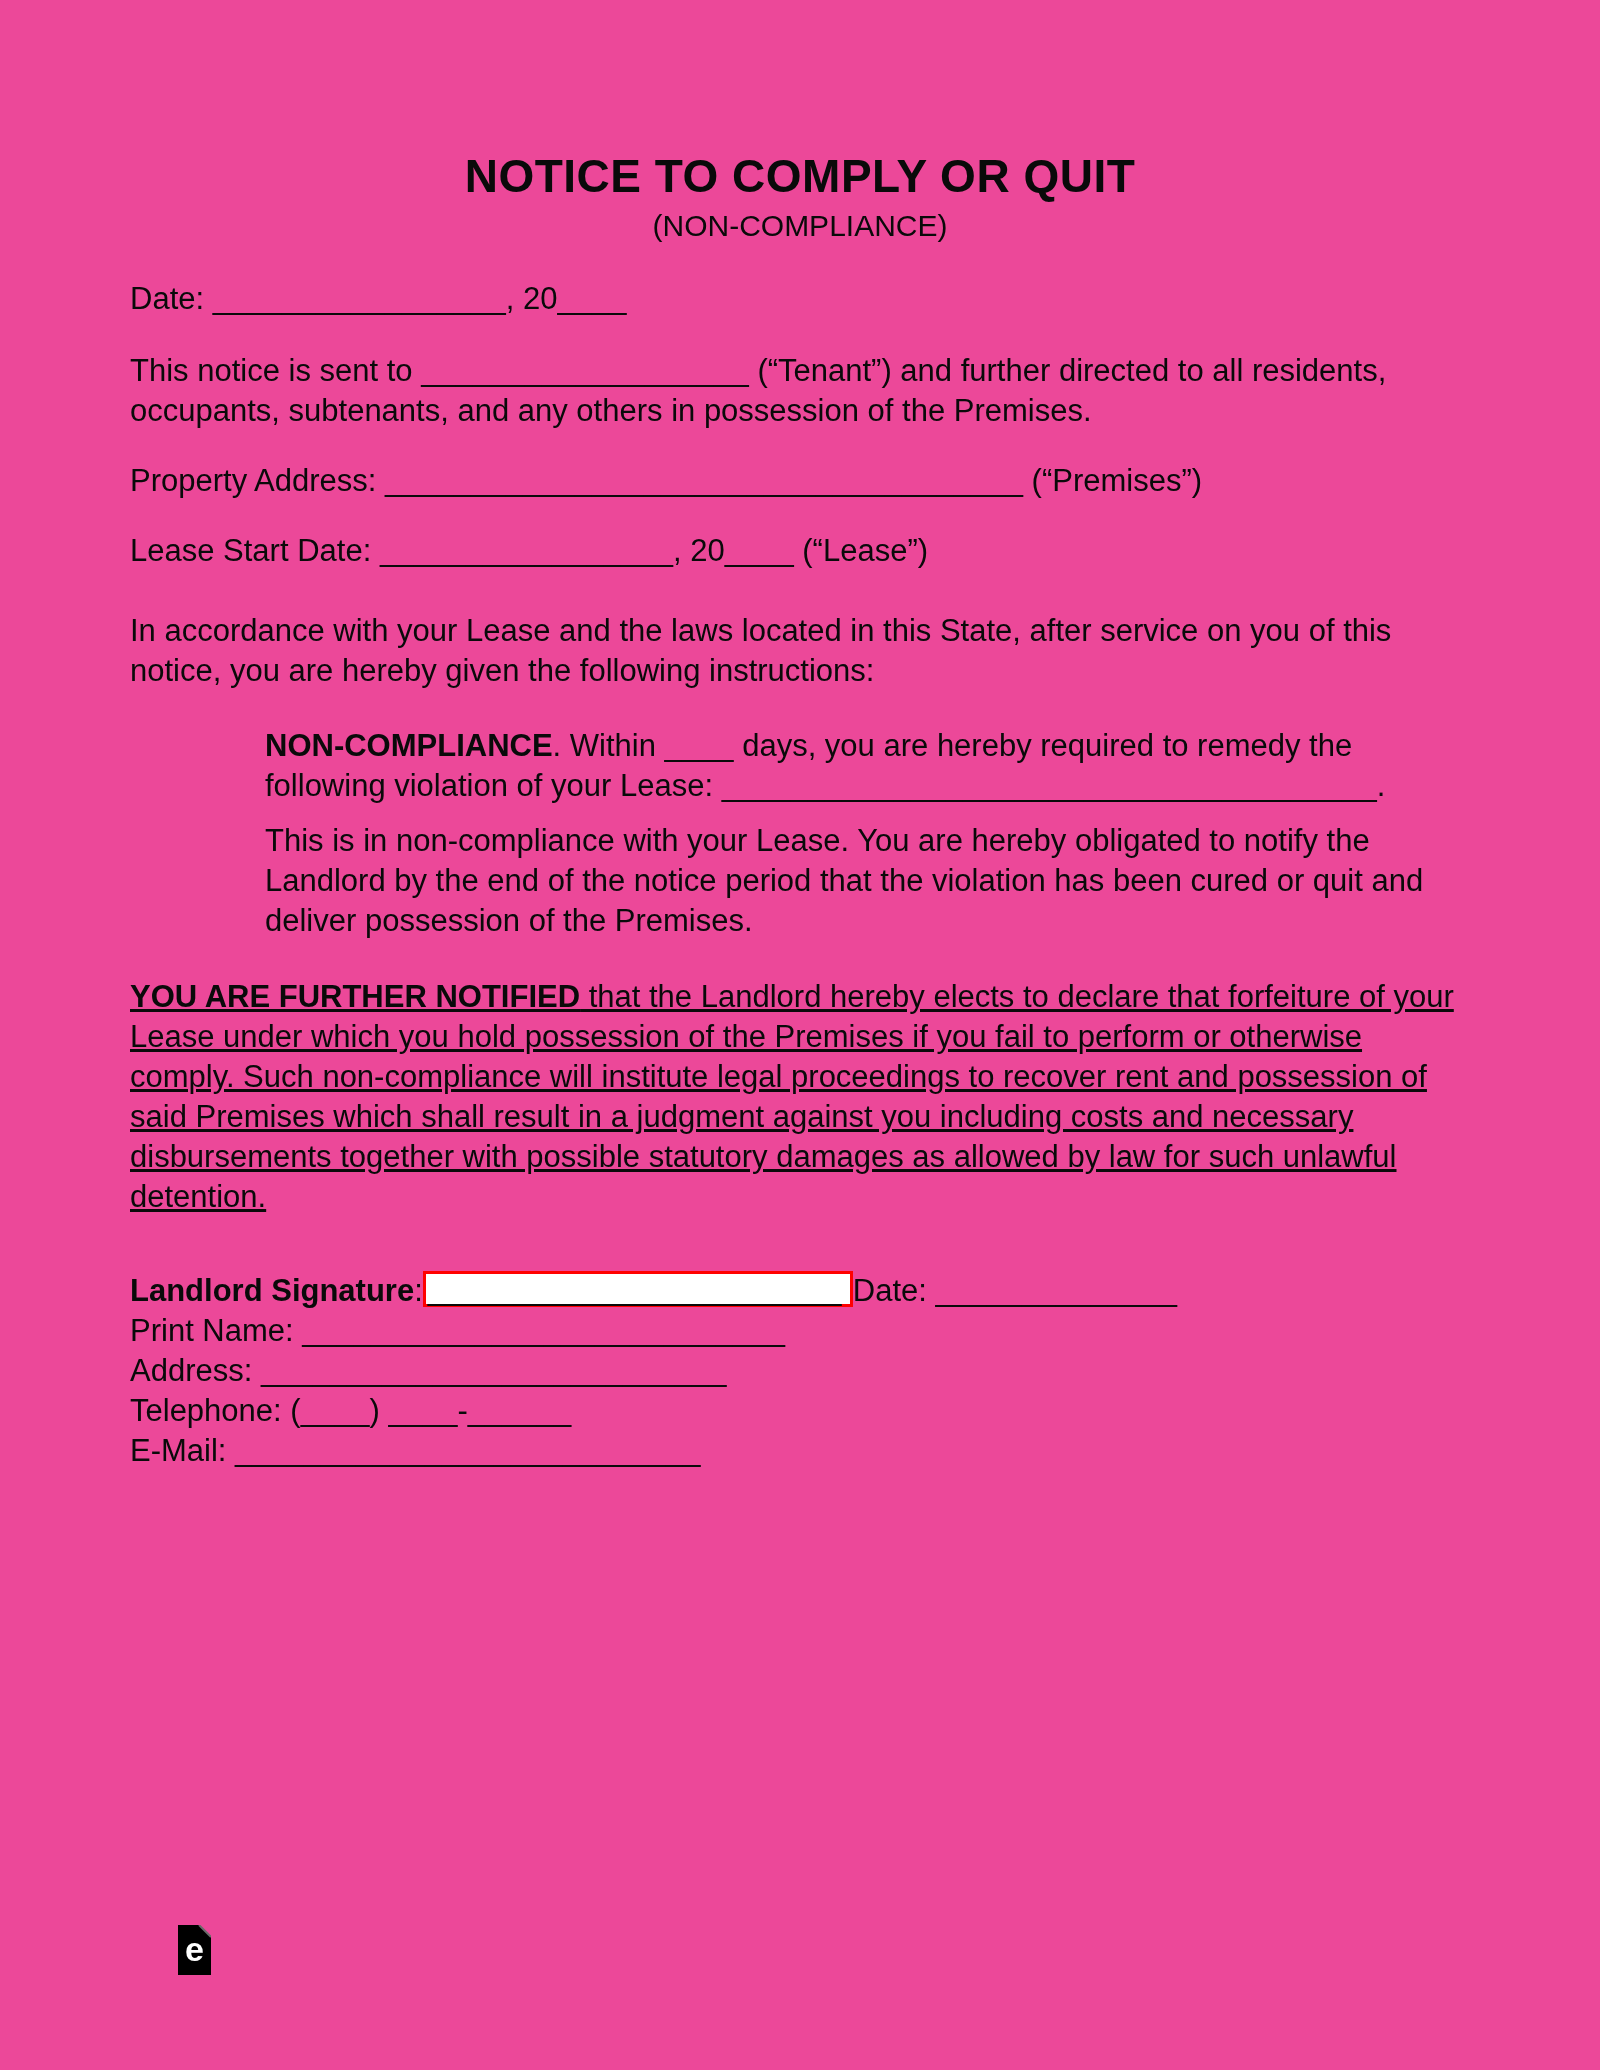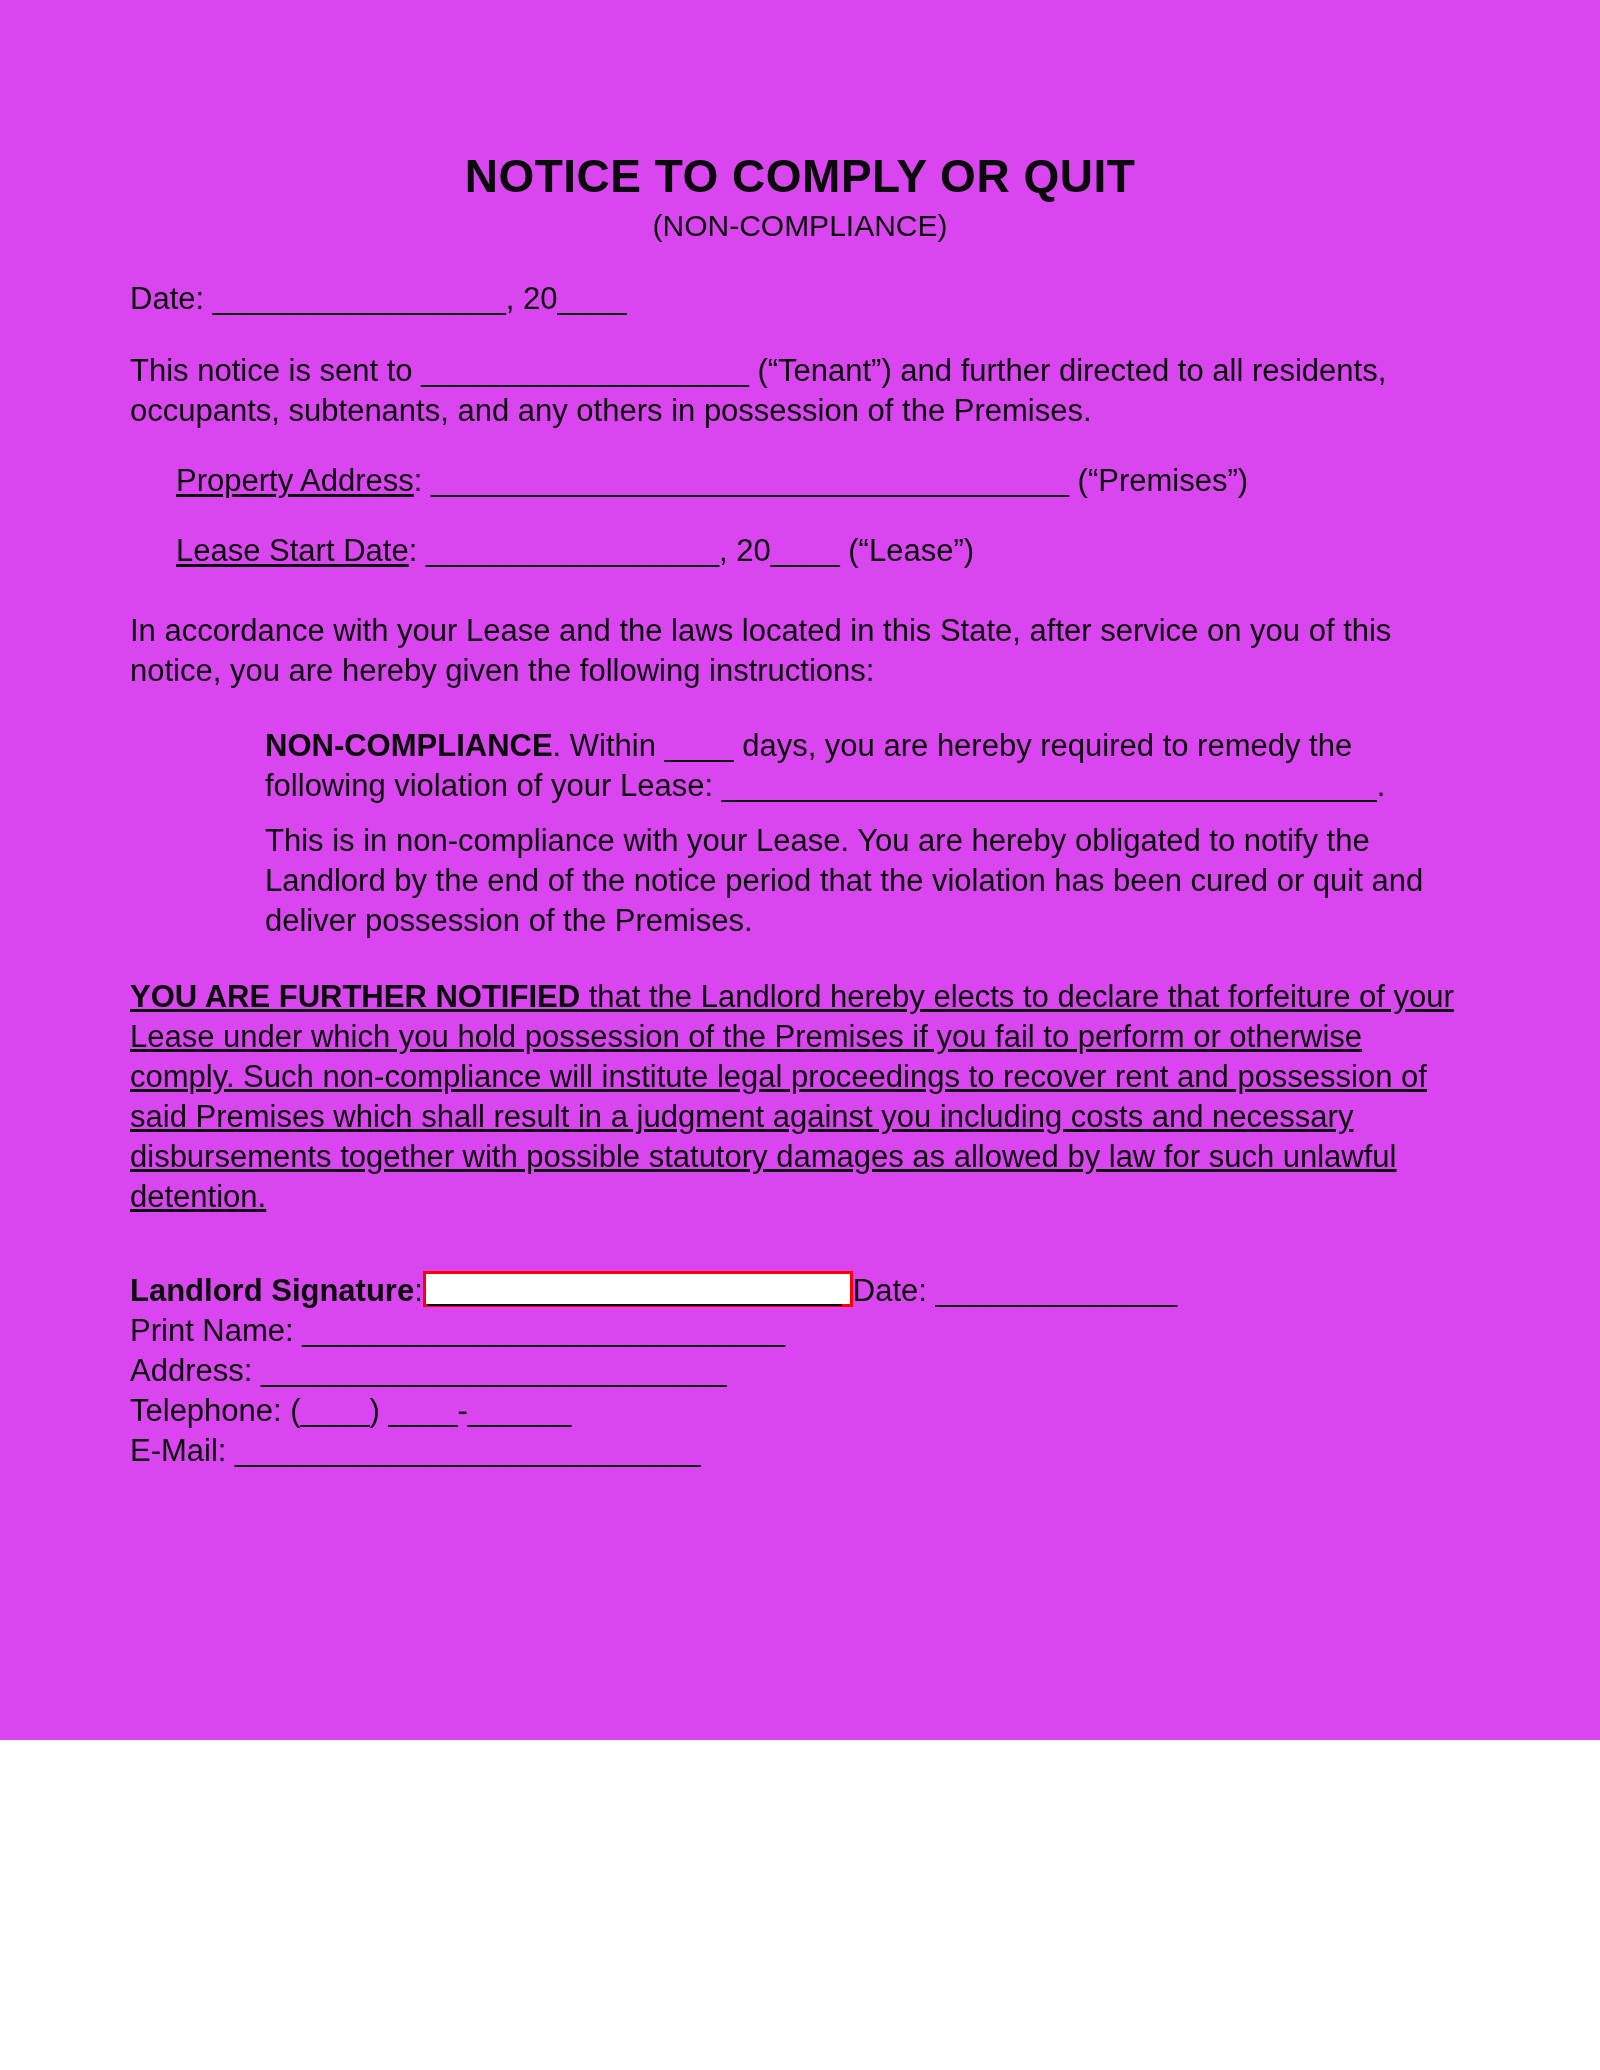"NOTICE TO COMPLY OR QUIT" .page { background: #d946ef -> #ec4899; height: 1740px -> 2070px }
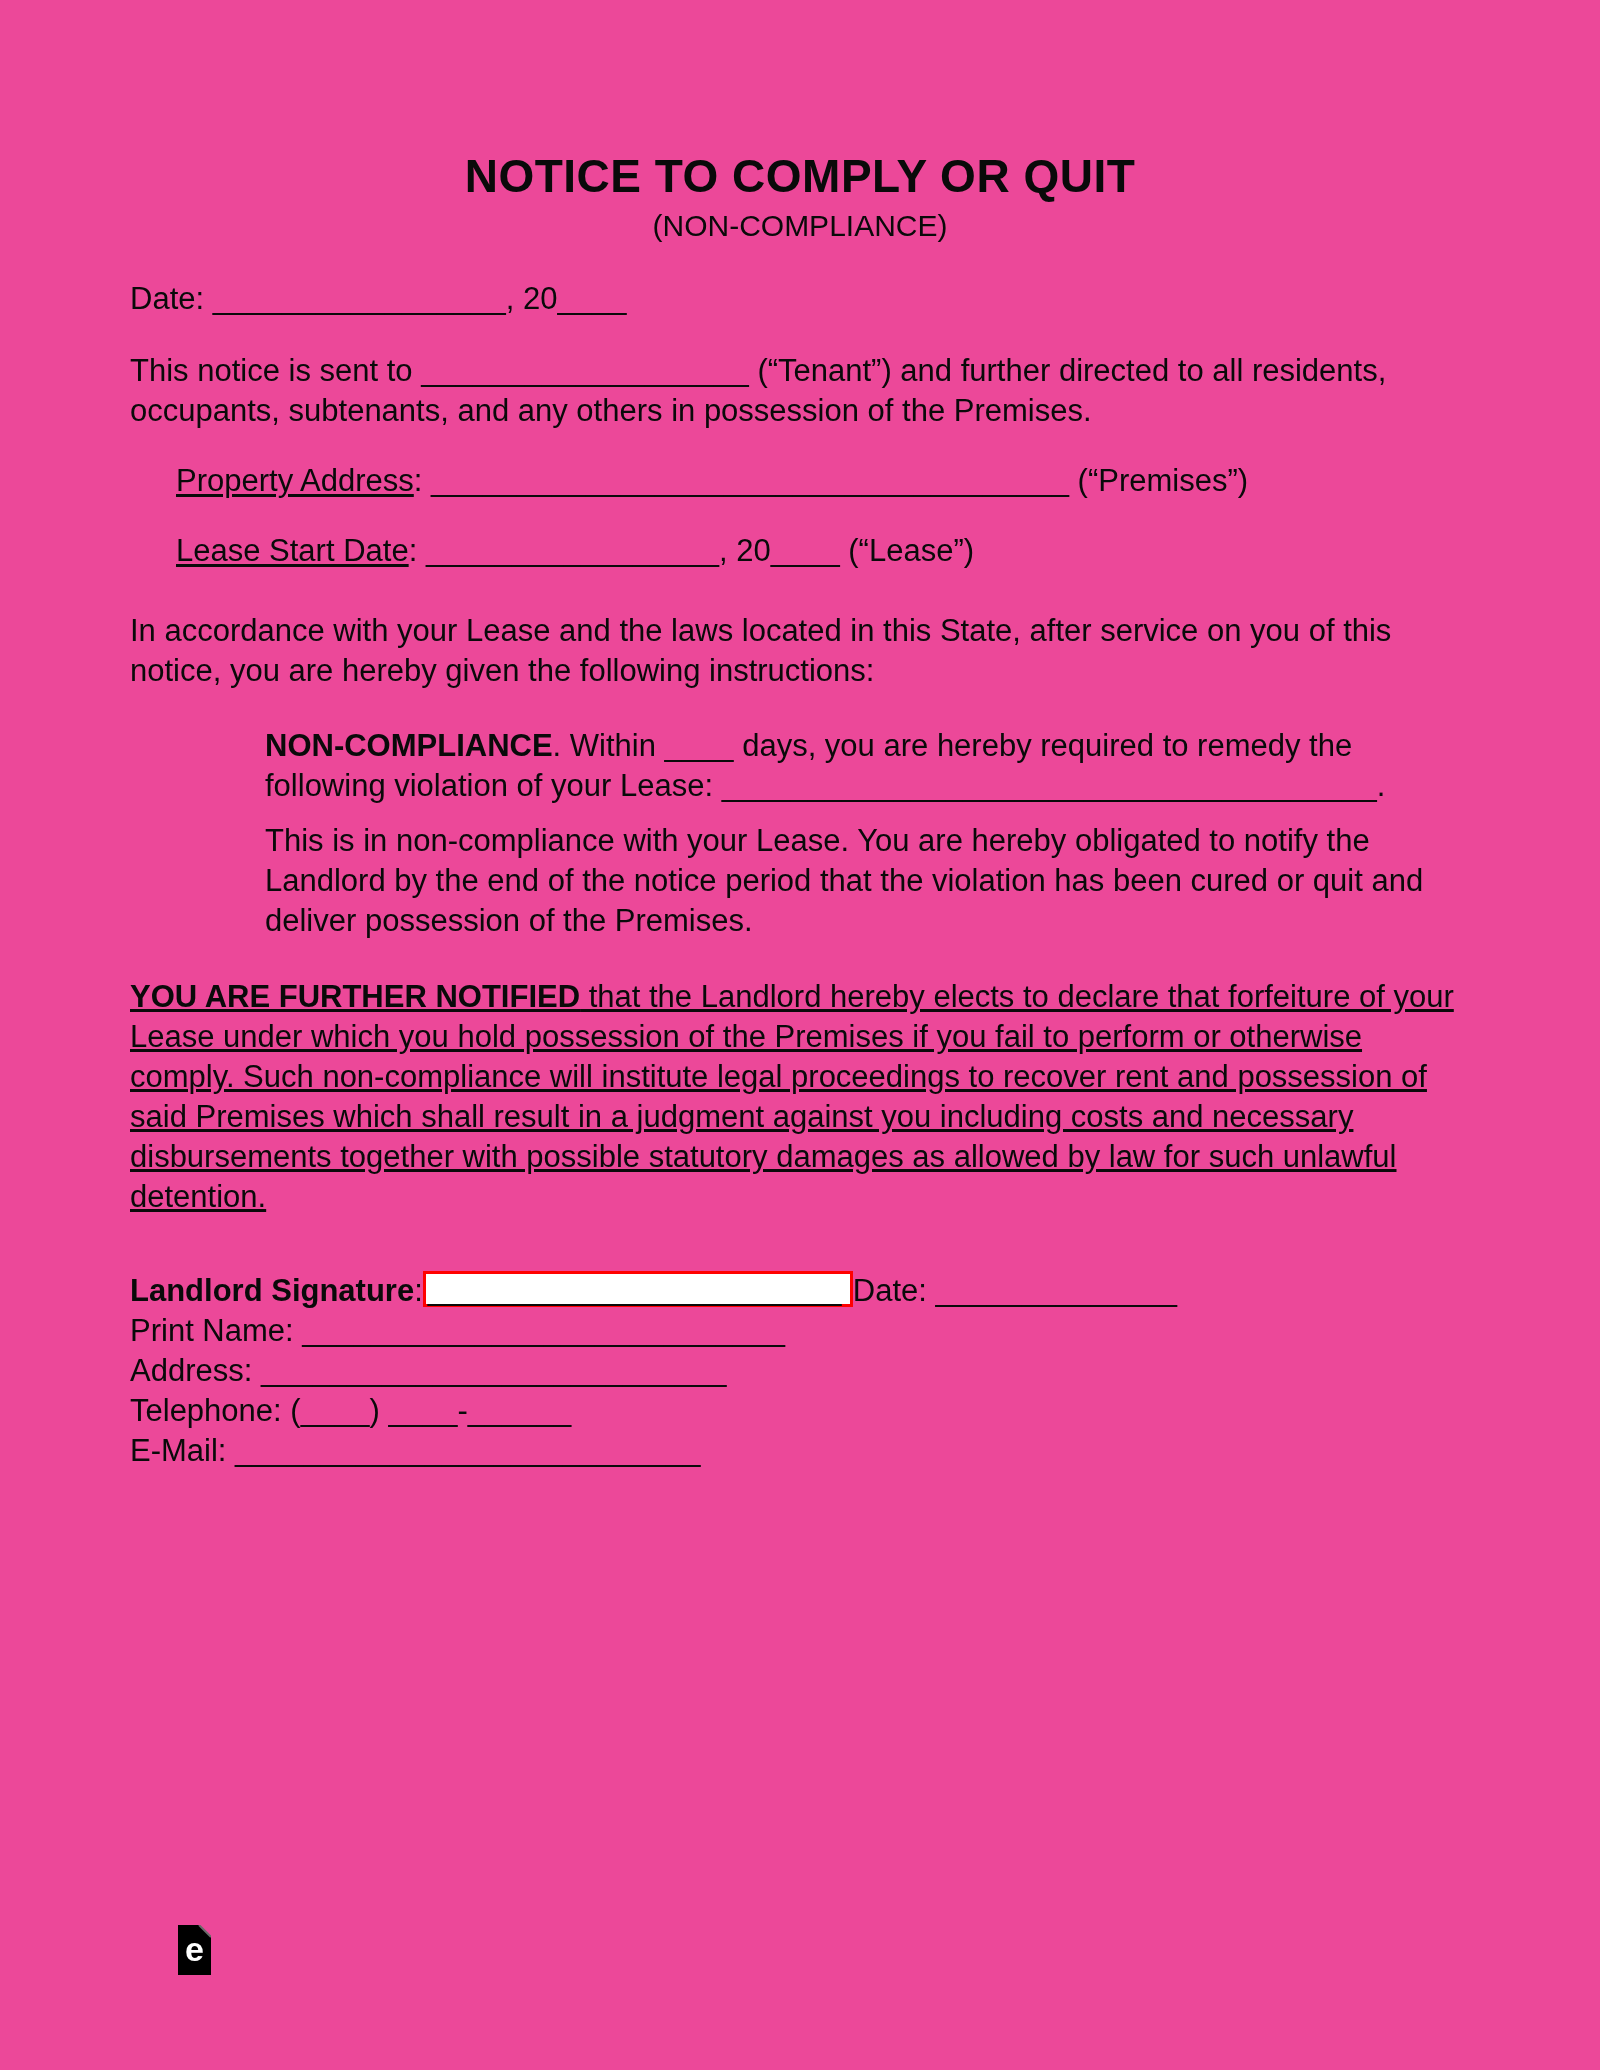"Property Address" .u-label { margin-left: 46px -> none; text-decoration: underline -> none }
